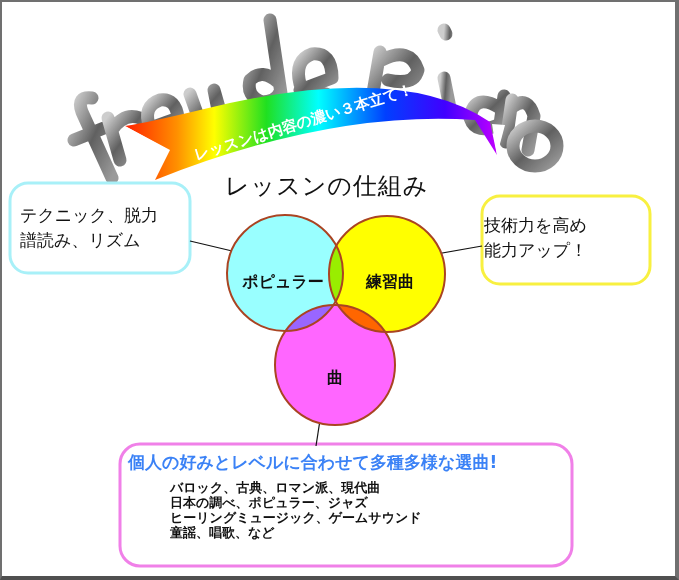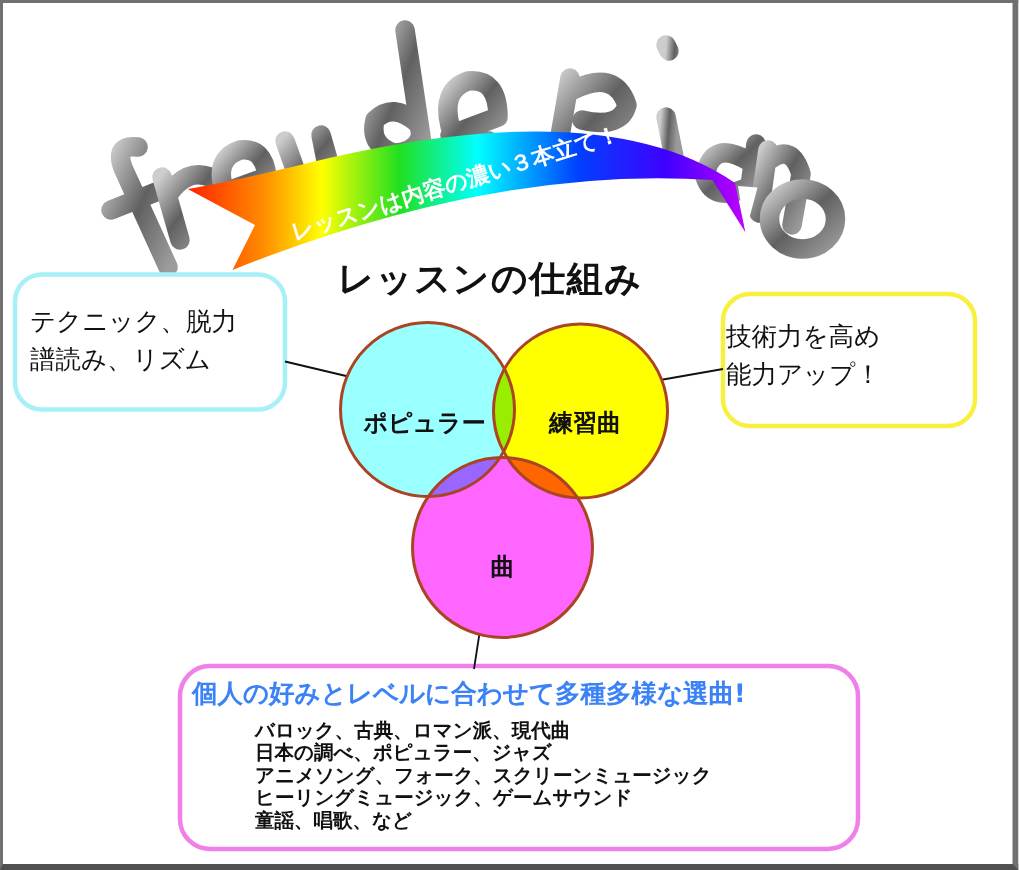"レッスンの仕組み" .title { font-weight: bold -> normal }
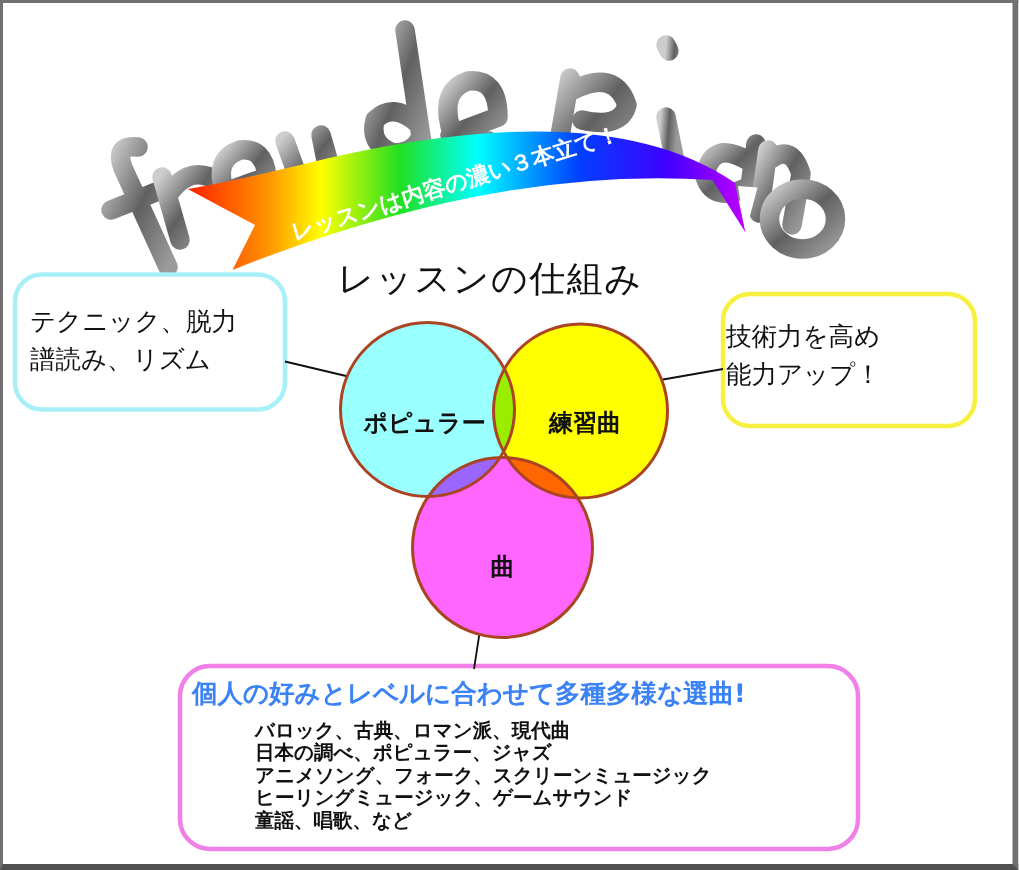"アニメソング、フォーク、スクリーンミュージック" div { html: <div>アニメソング、フォーク、スクリーンミュージック</div> -> none }
